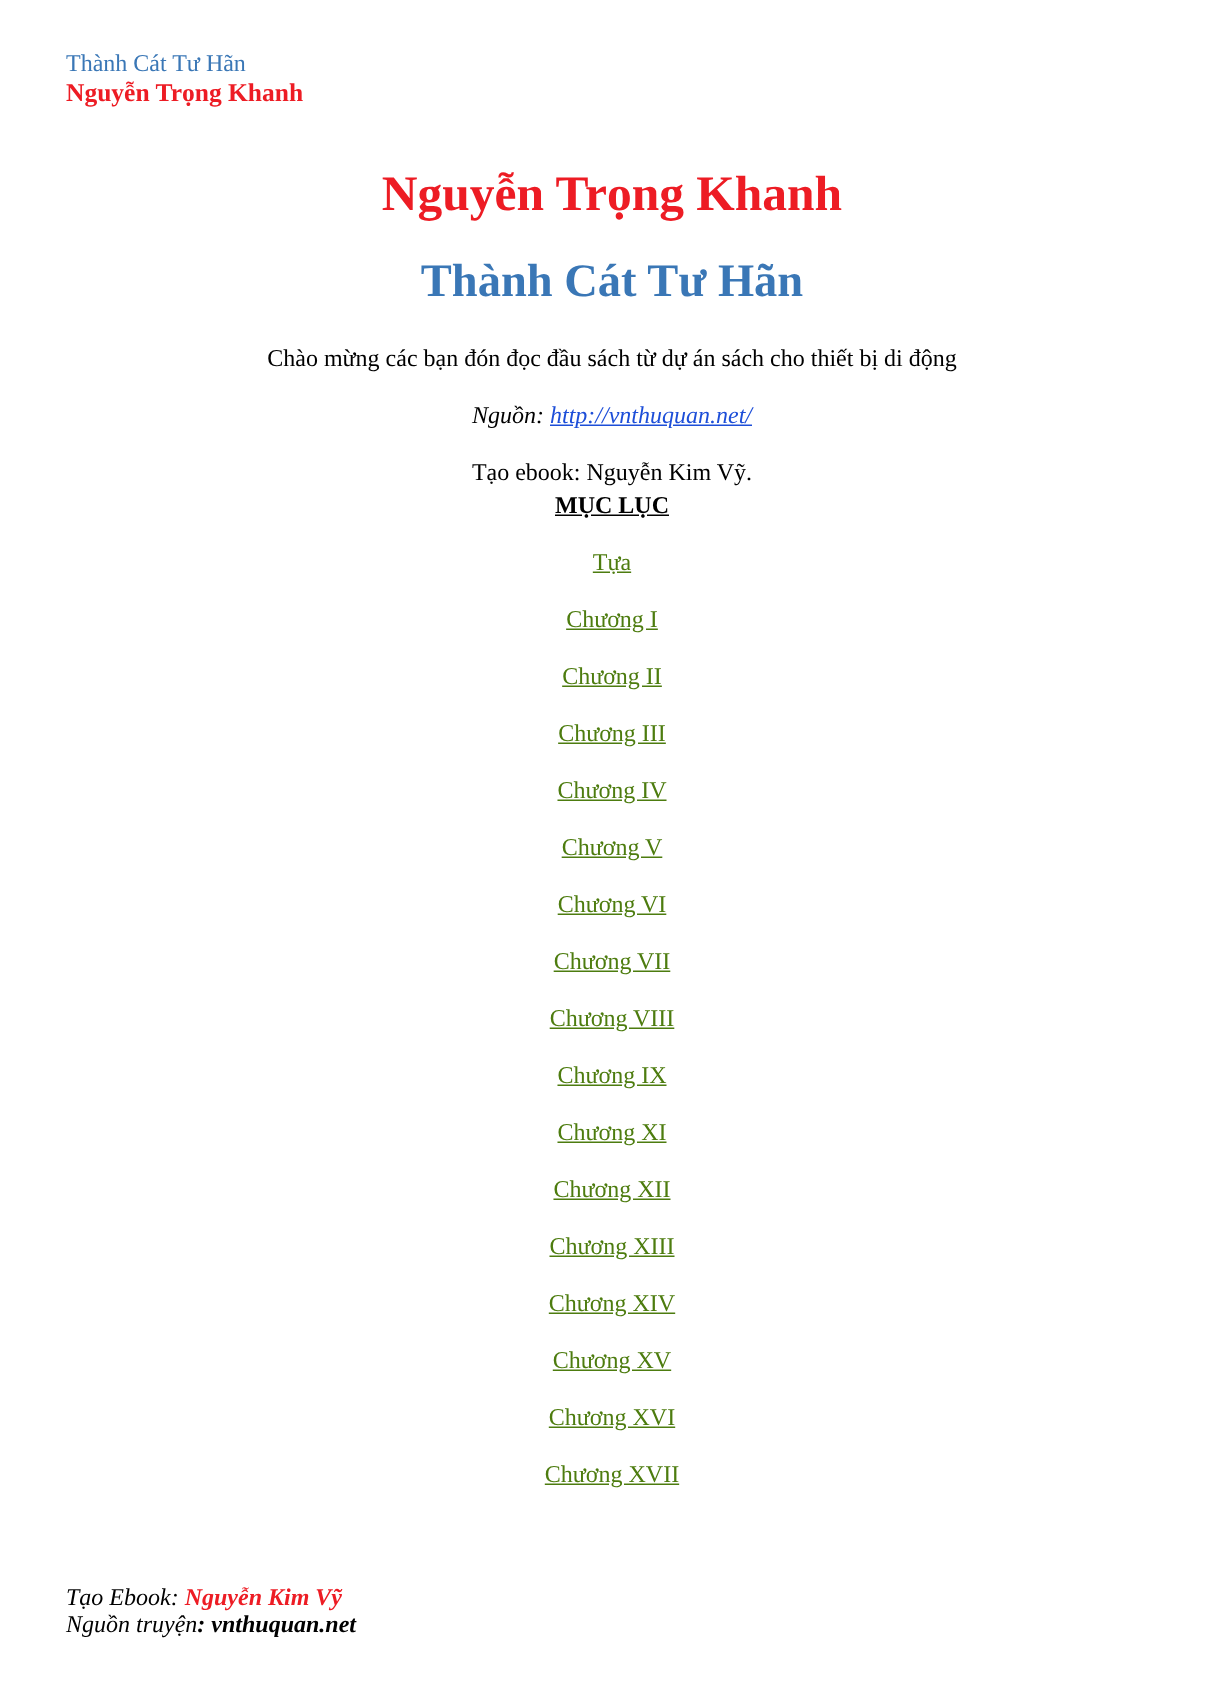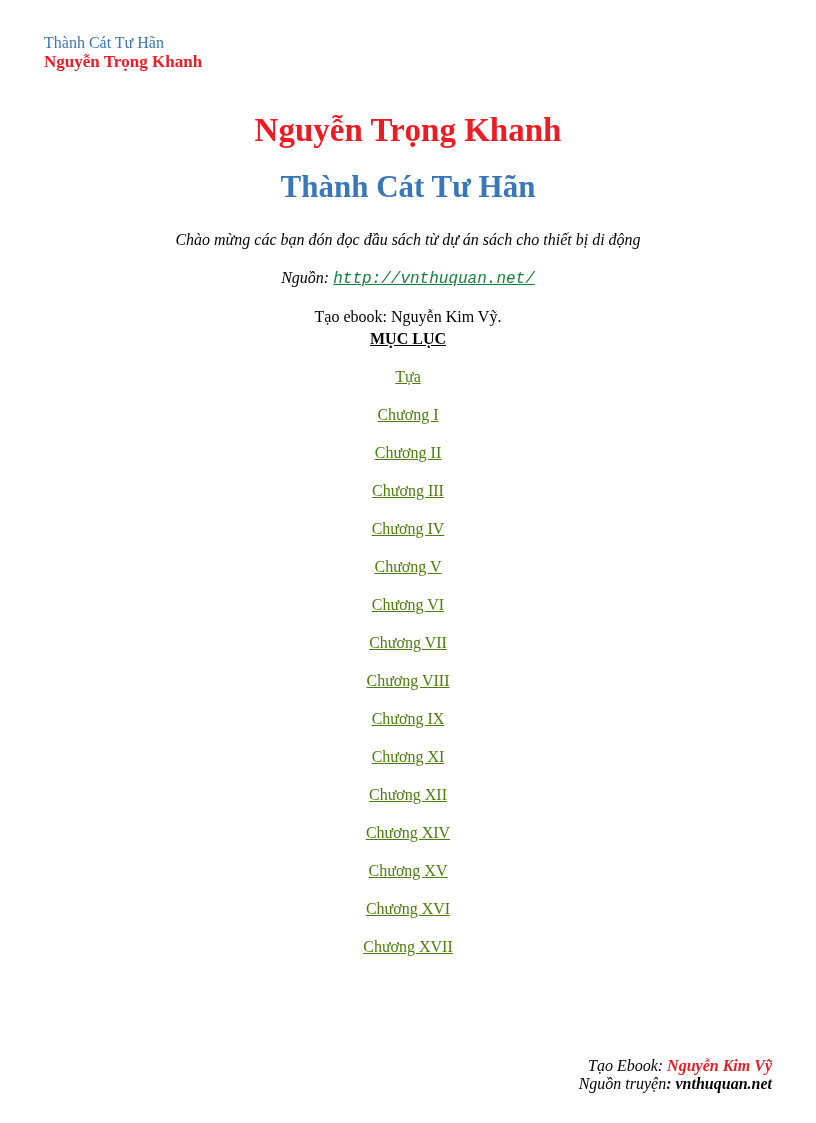"Chào mừng các bạn đón" .welcome { font-style: italic -> none }
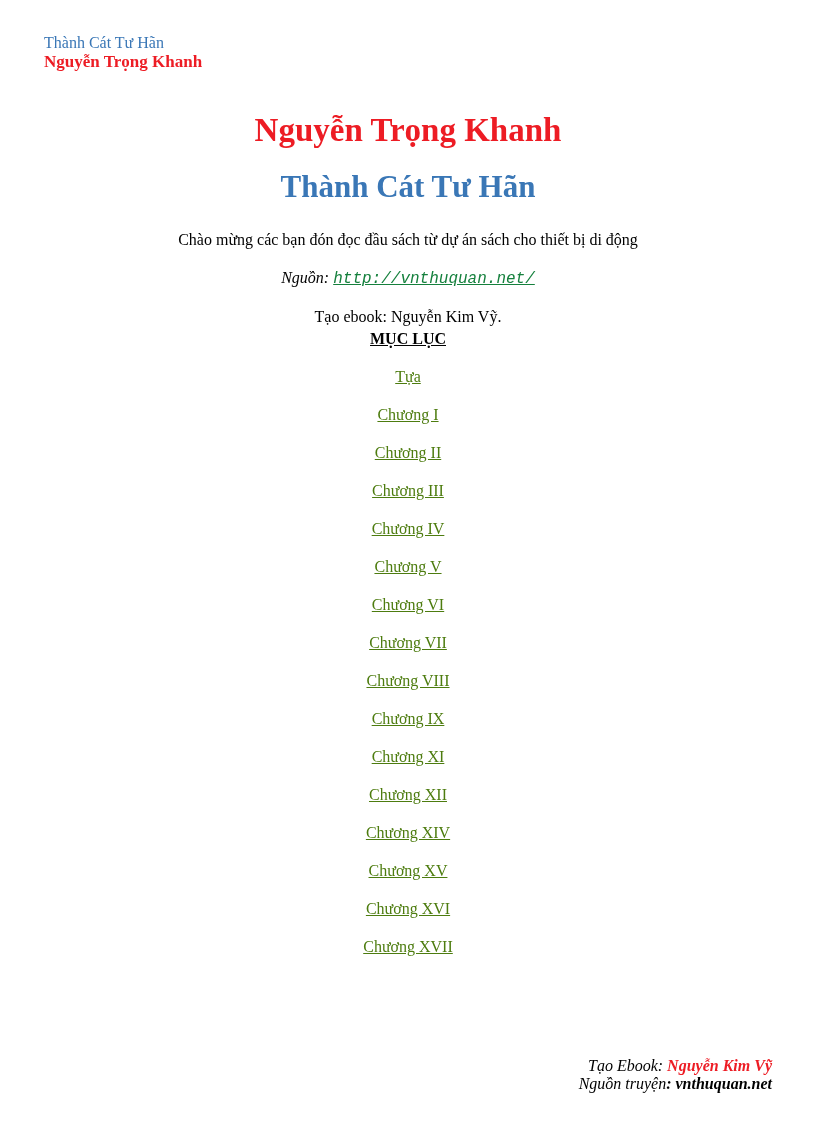"http://vnthuquan.net/" .source-link { color: #15803d -> #1d4ed8; font-family: Liberation Mono, monospace -> none }
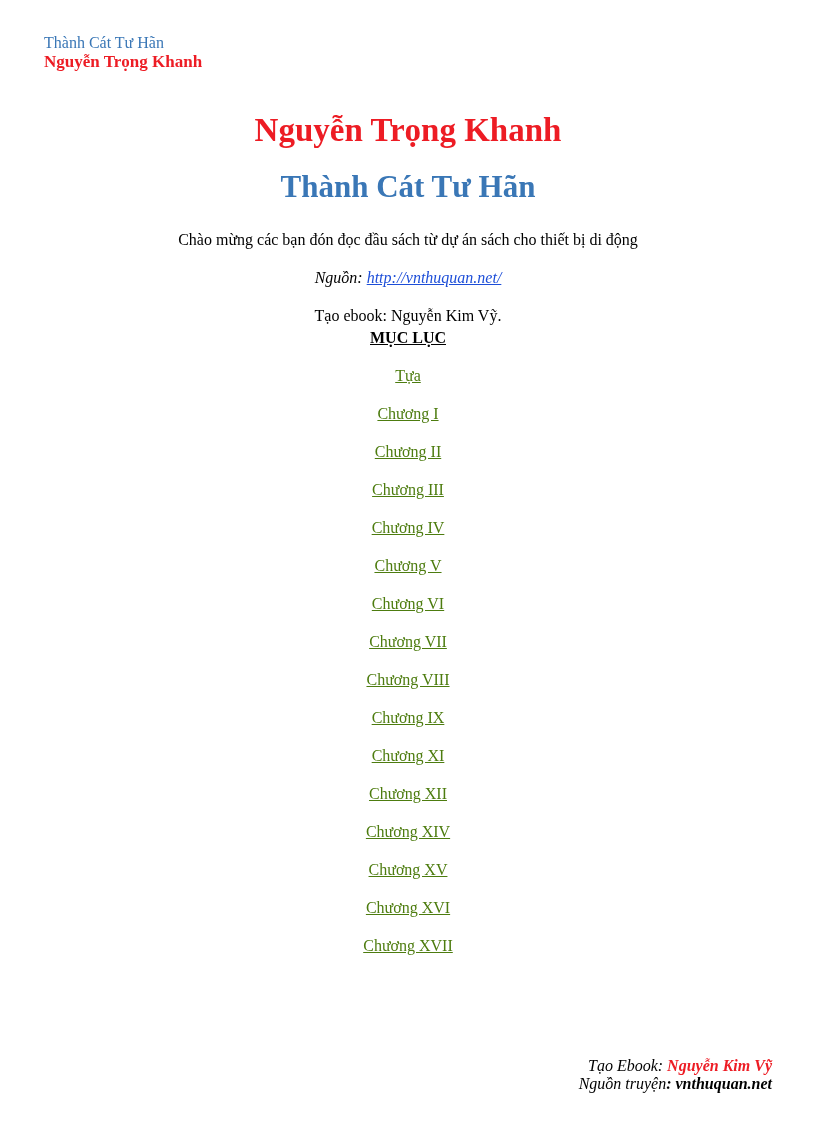"Chương XIII" li.toc-item { html: none -> <li><a>Chương XIII</a></li> }
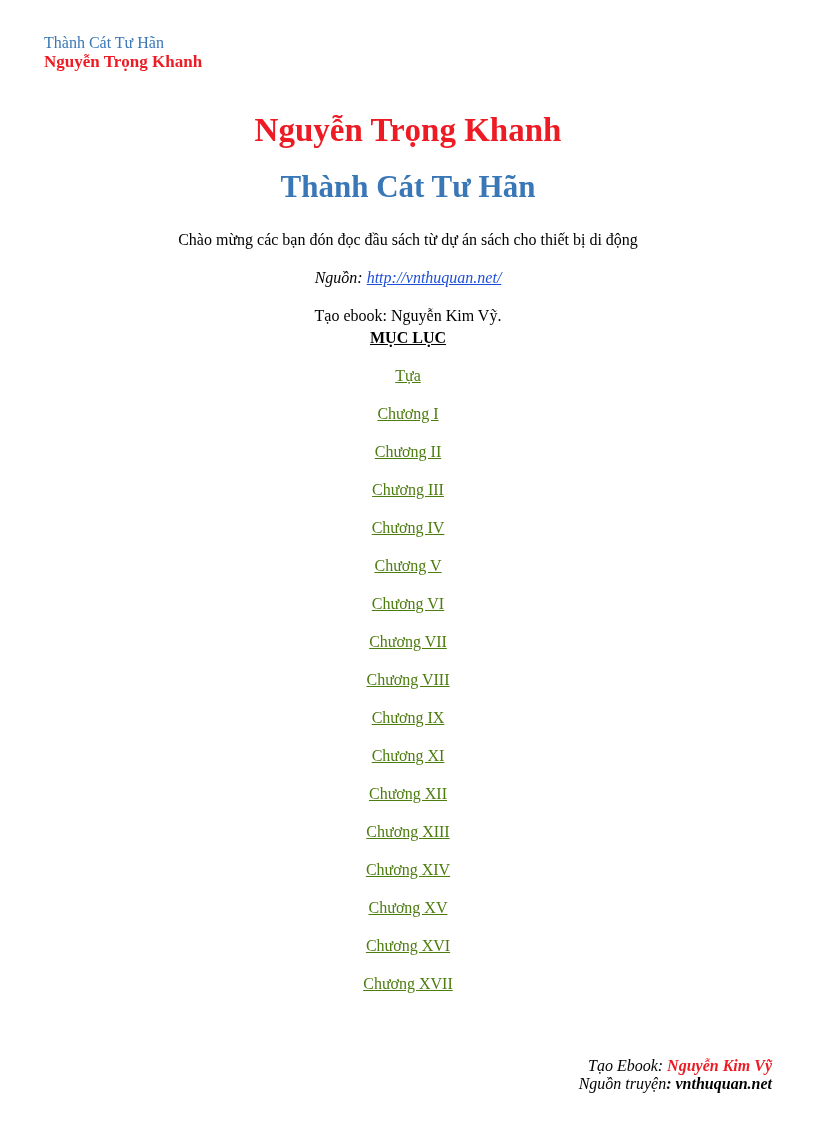"Tạo Ebook: Nguyễn Kim Vỹ" .footer { align-items: flex-end -> none }
